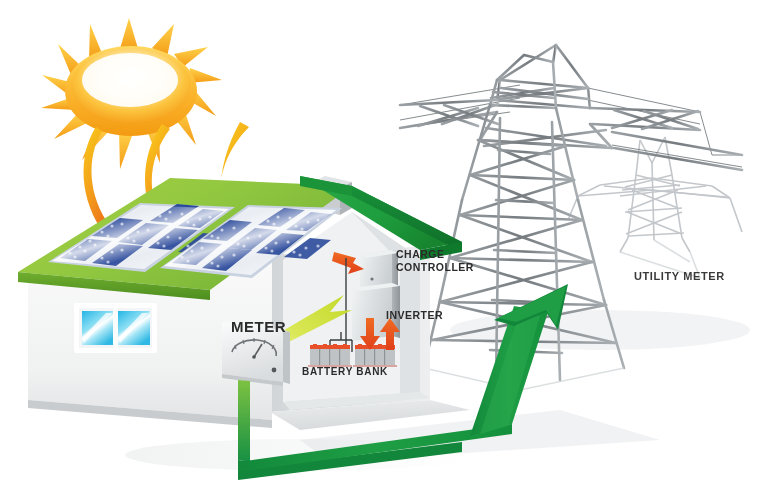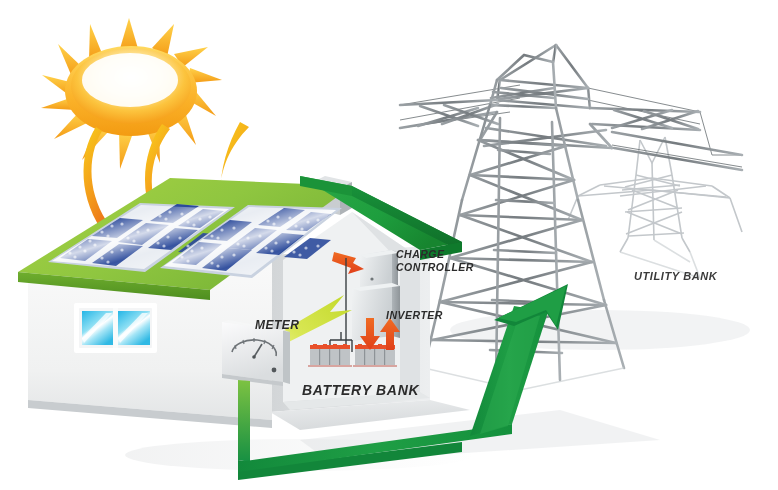"CHARGE" .lbl { font-style: italic -> none }
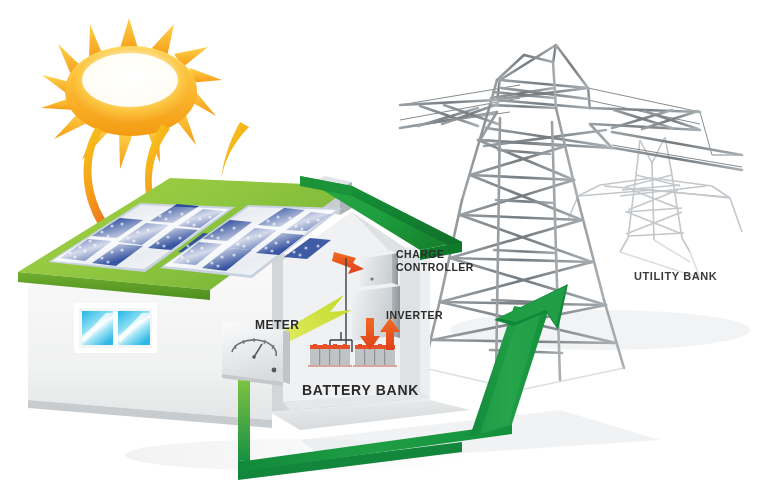"UTILITY BANK" div.lbl { text: BANK -> METER }
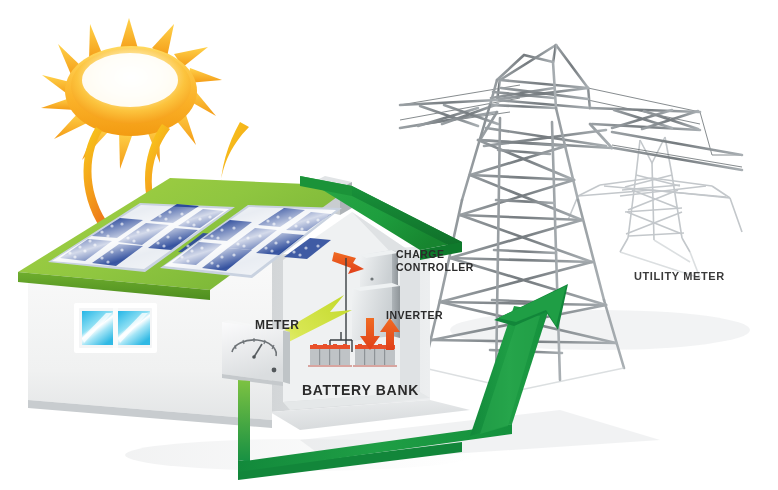"METER" #lbl-meter { font-size: 12px -> 15px; margin-left: 24px -> none }
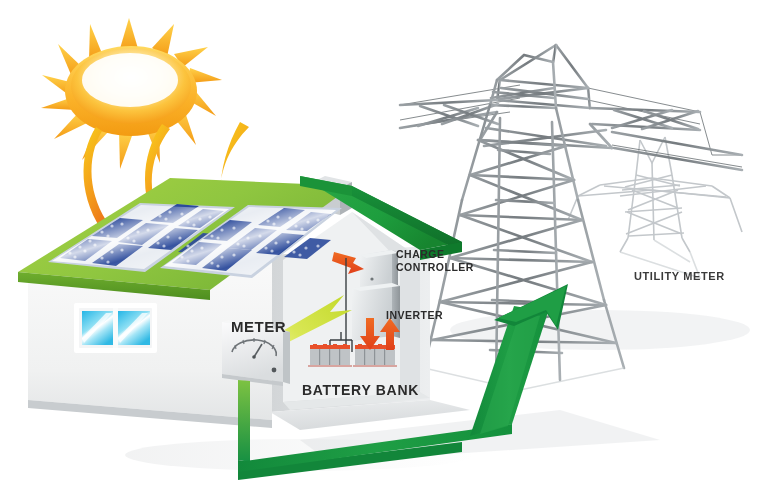"BATTERY BANK" #lbl-battery { font-size: 14px -> 10px; top: 382px -> 366px }
